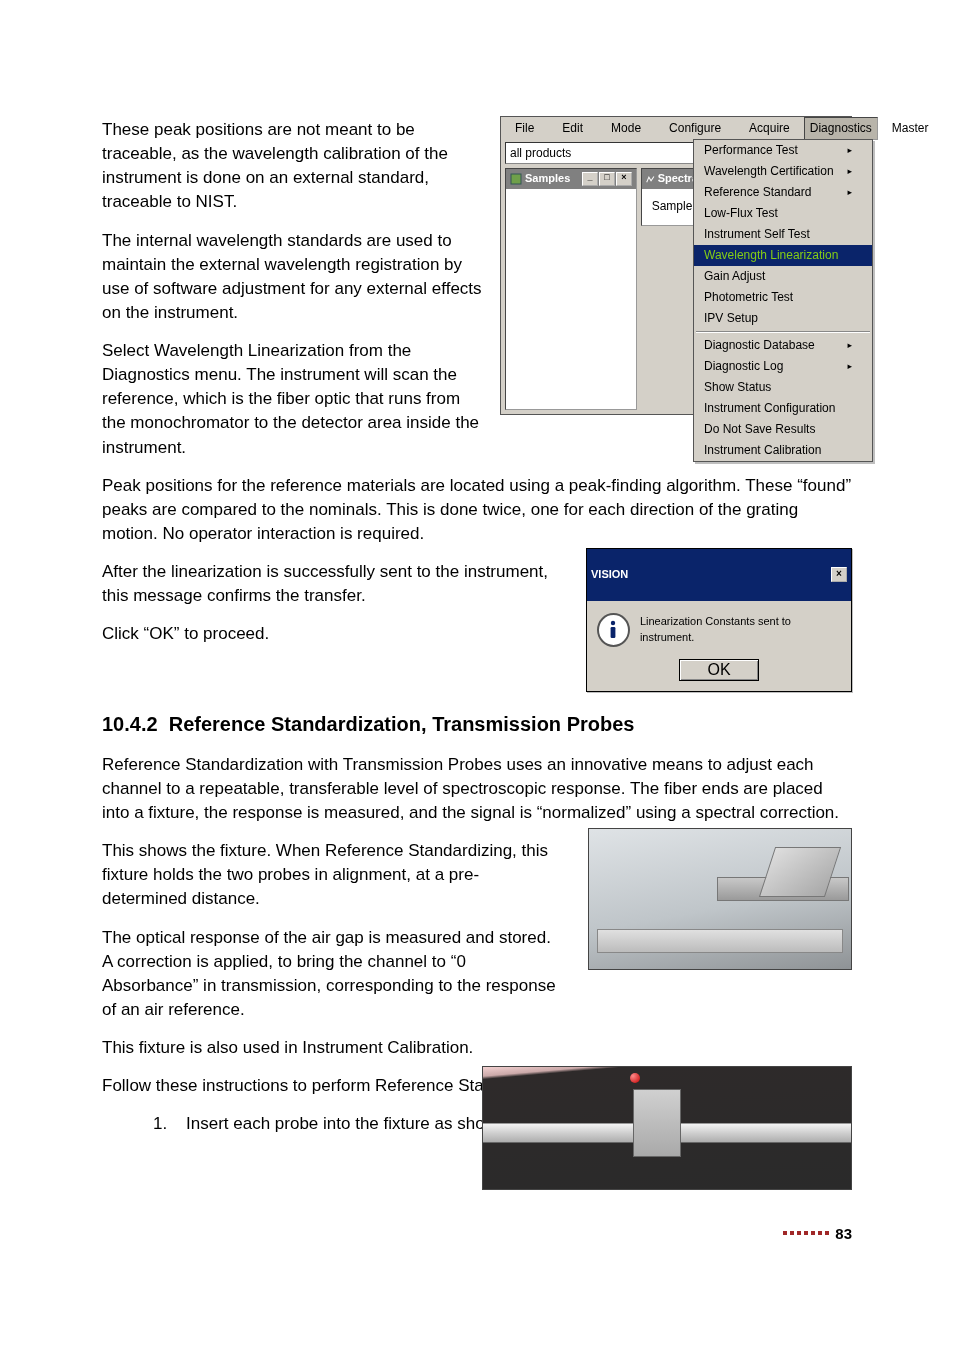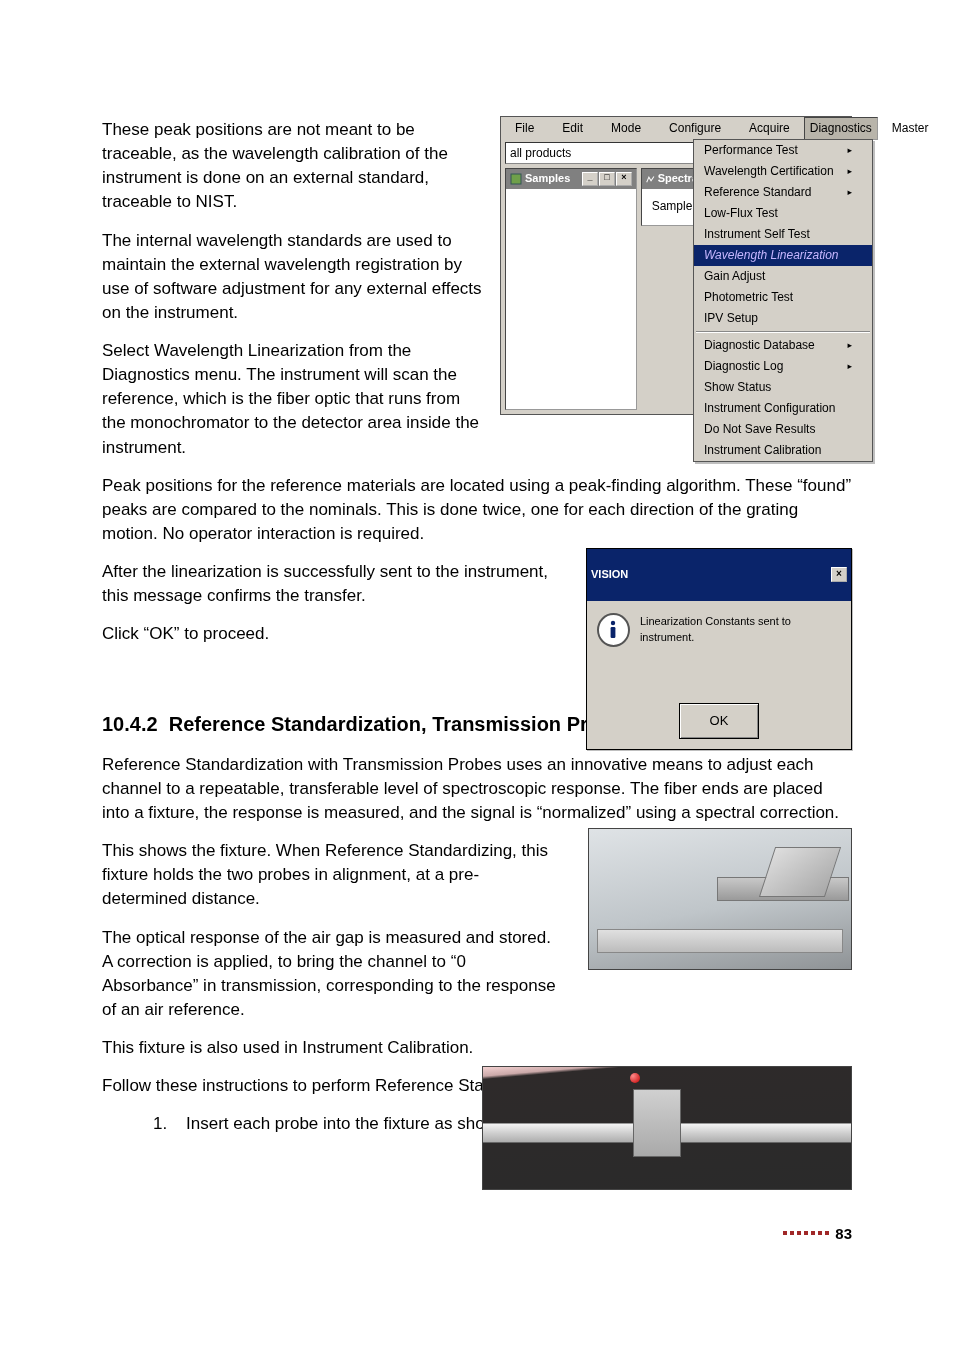"Wavelength Linearization" .dd-item.hl { color: #c4b5fd -> #84cc16; font-style: italic -> none }
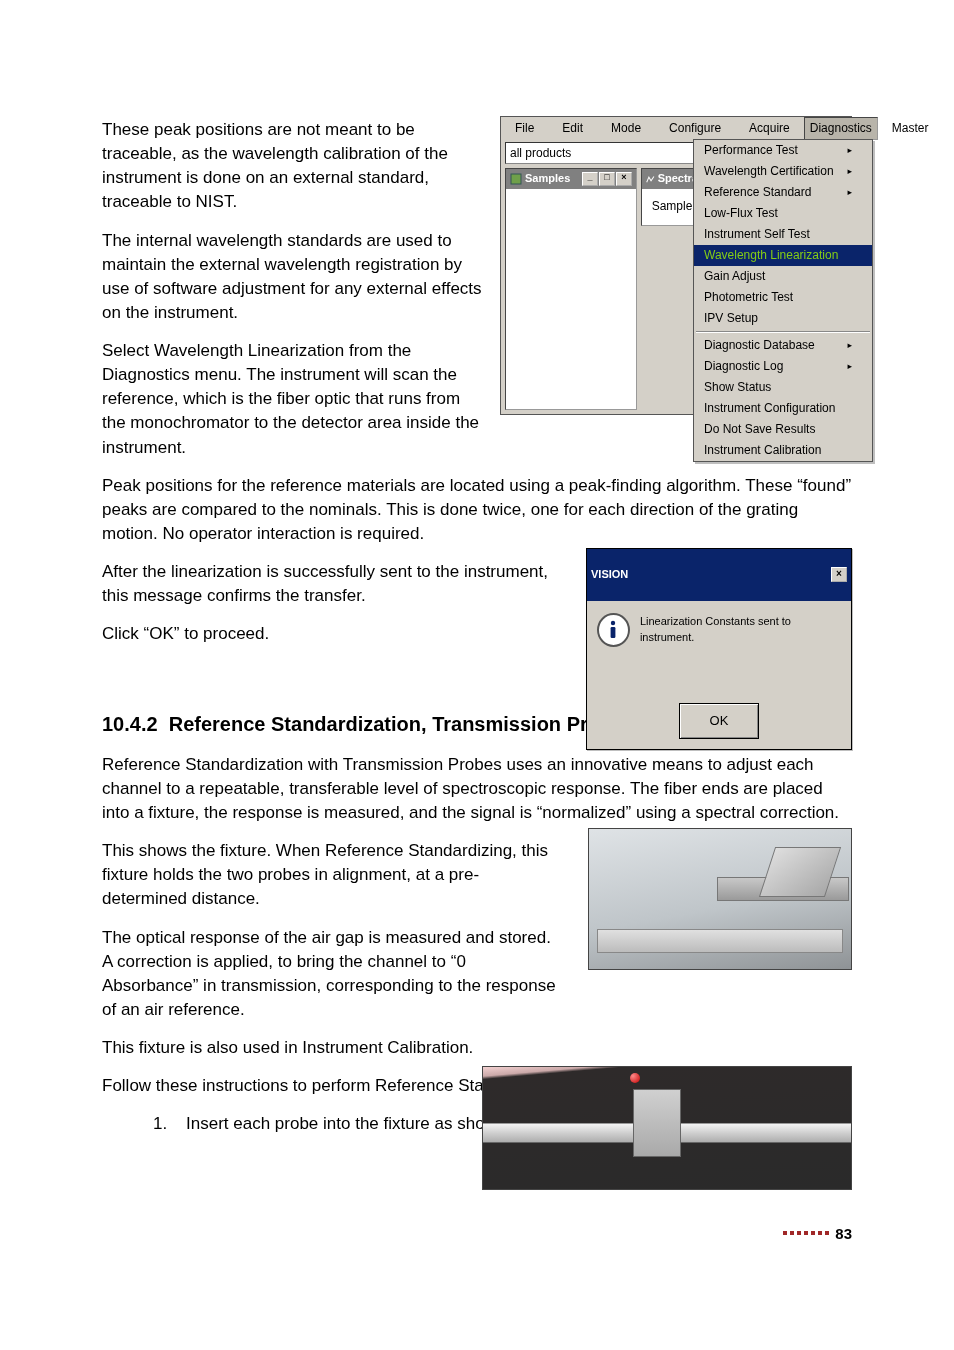"OK" .ok-btn { font-size: 13px -> 16px; height: 36px -> 22px; margin-top: 44px -> none }
